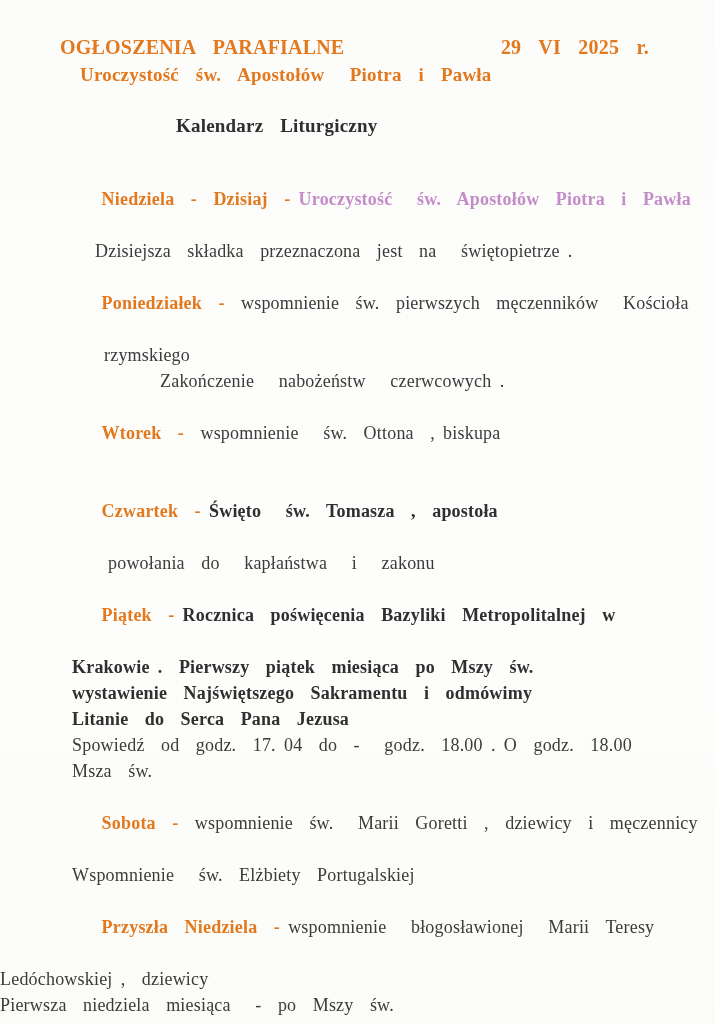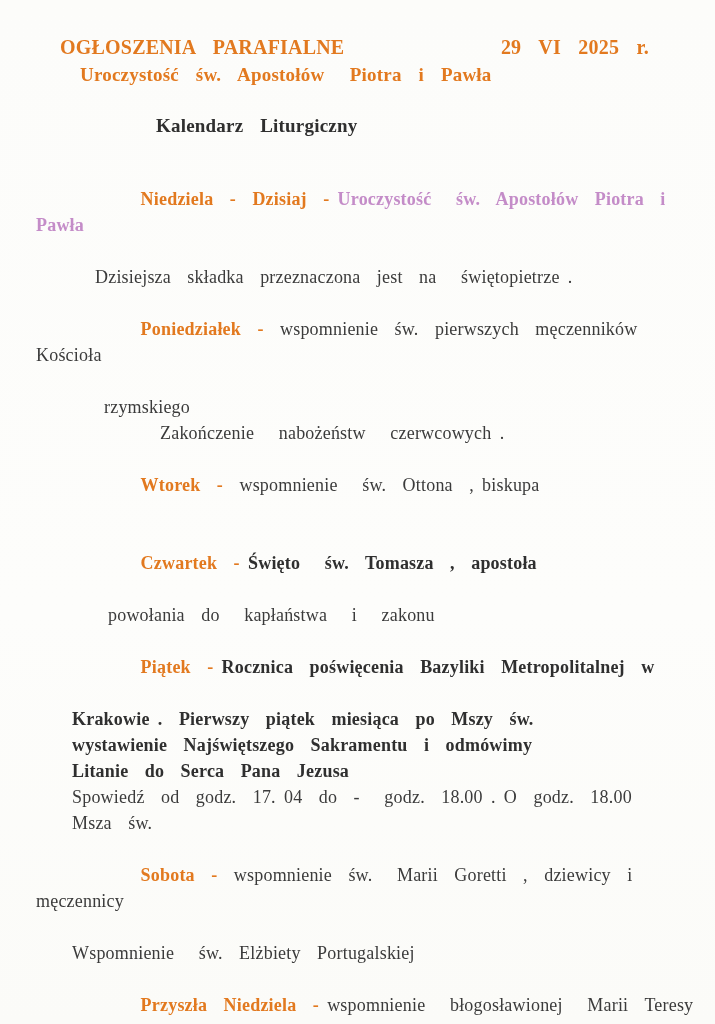"Kalendarz Liturgiczny" .section-heading { margin-left: none -> 20px }
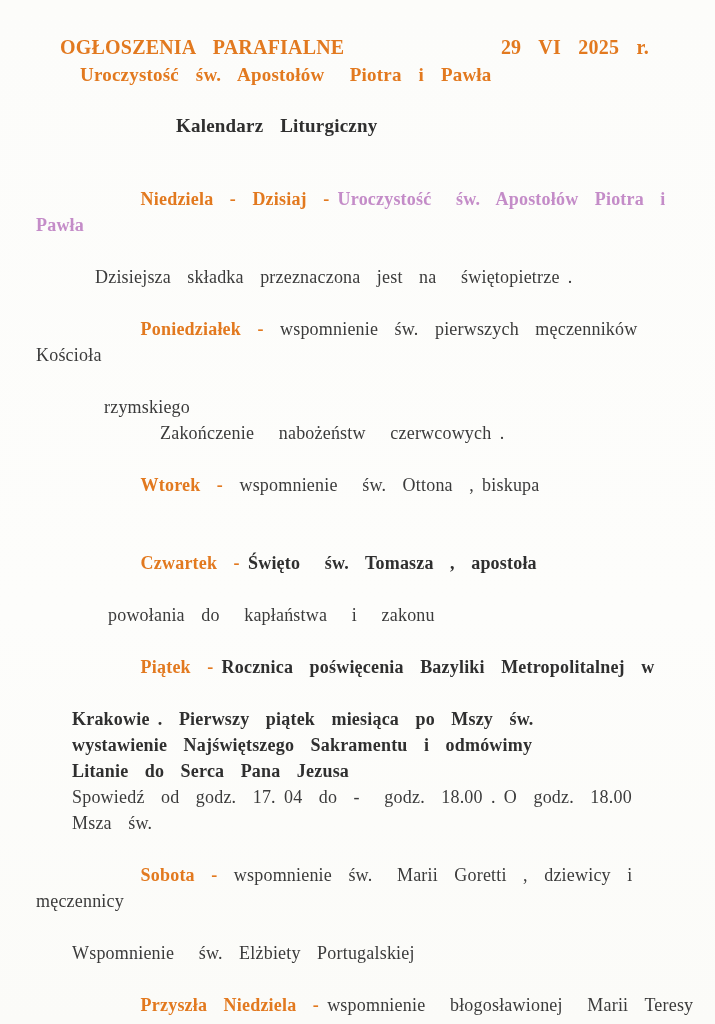"Niedziela - Dzisiaj -" .day { margin-left: 39px -> none }
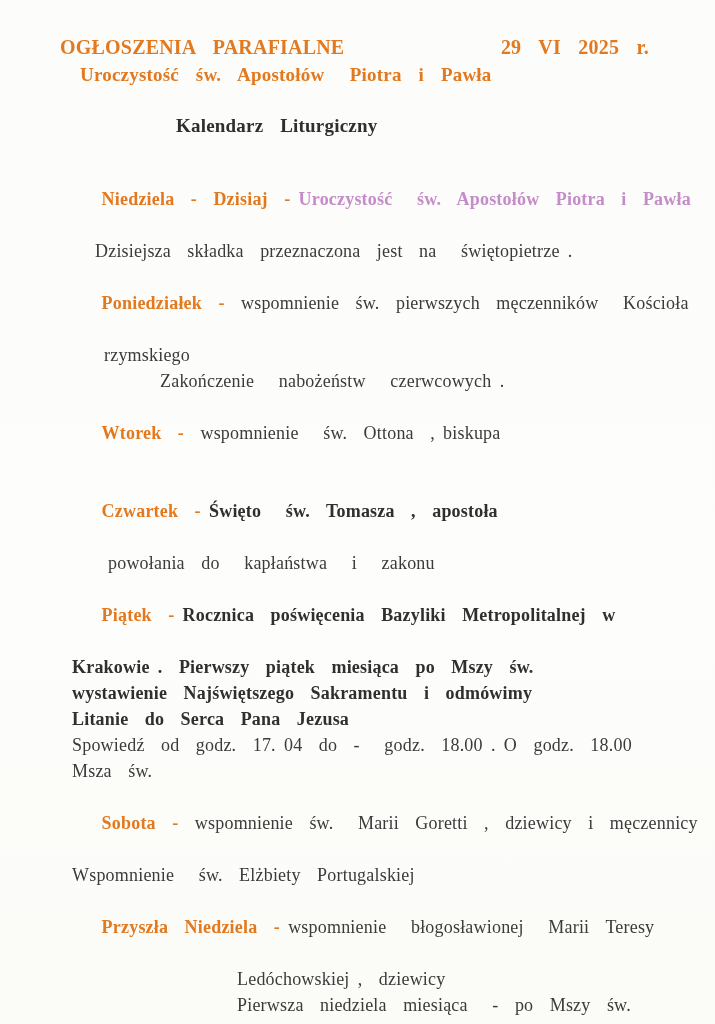"Ledóchowskiej , dziewicy" .i237 { padding-left: 237px -> none }
